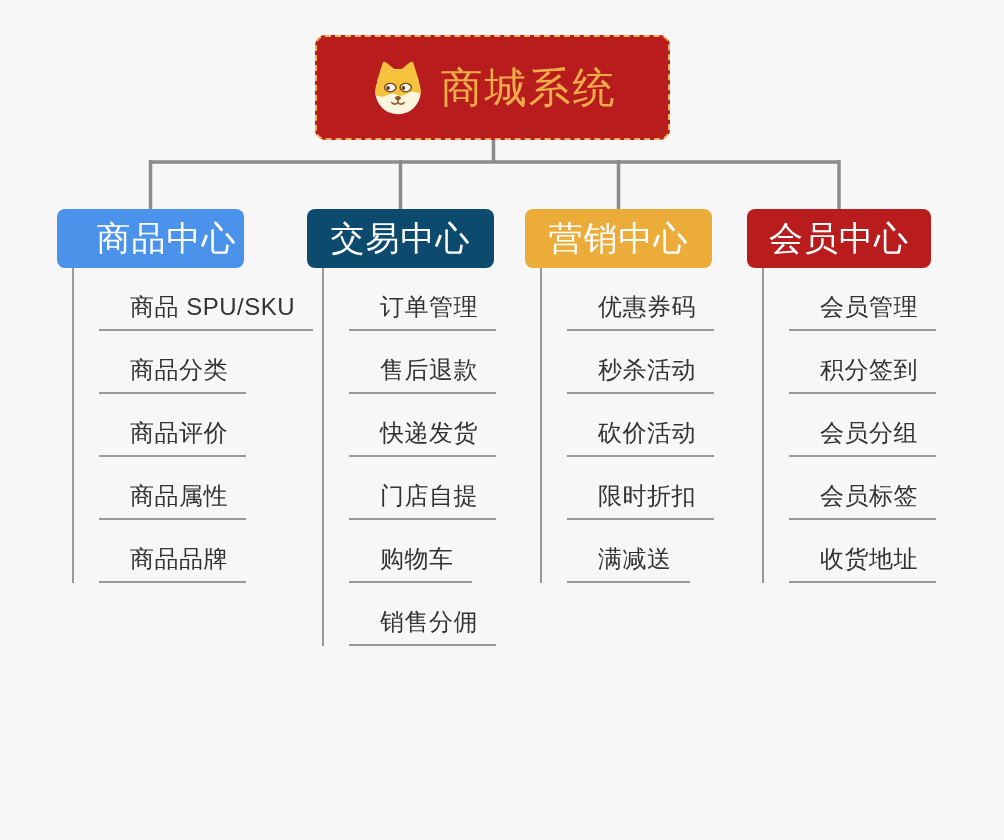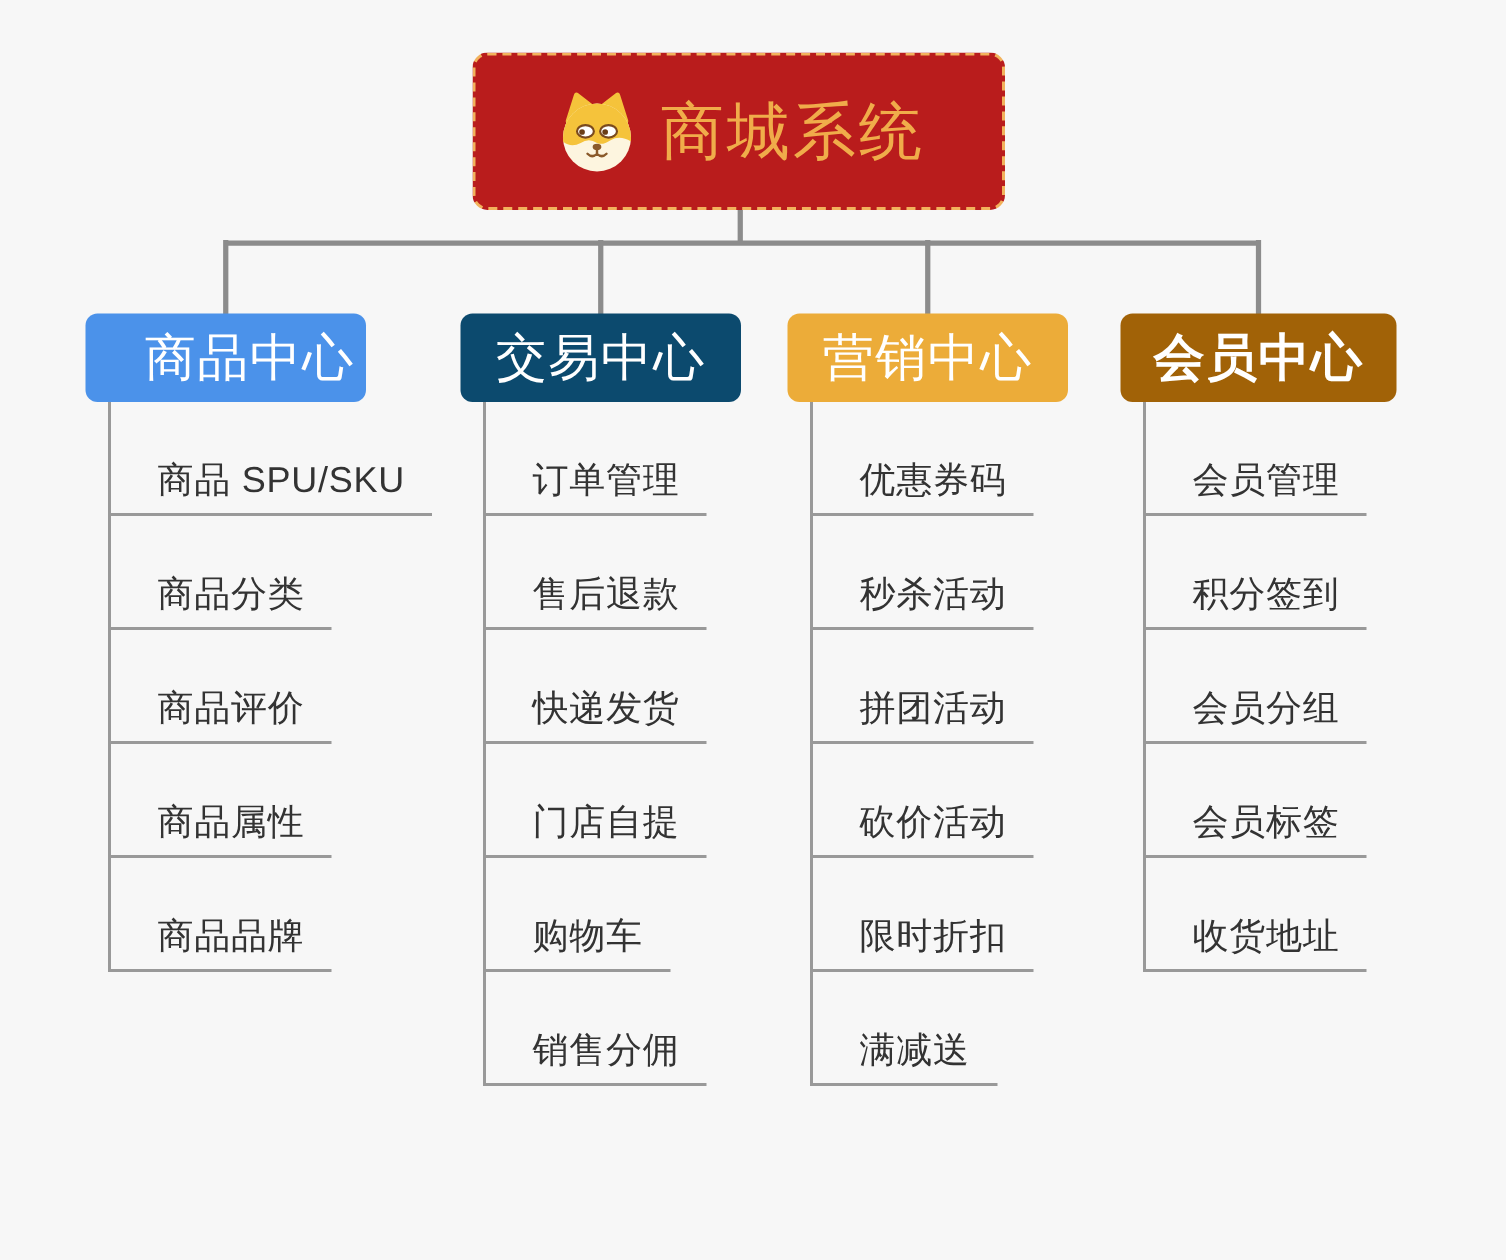"会员中心" div.branch-header { background-color: #a16207 -> #b91c1c; font-weight: bold -> none }
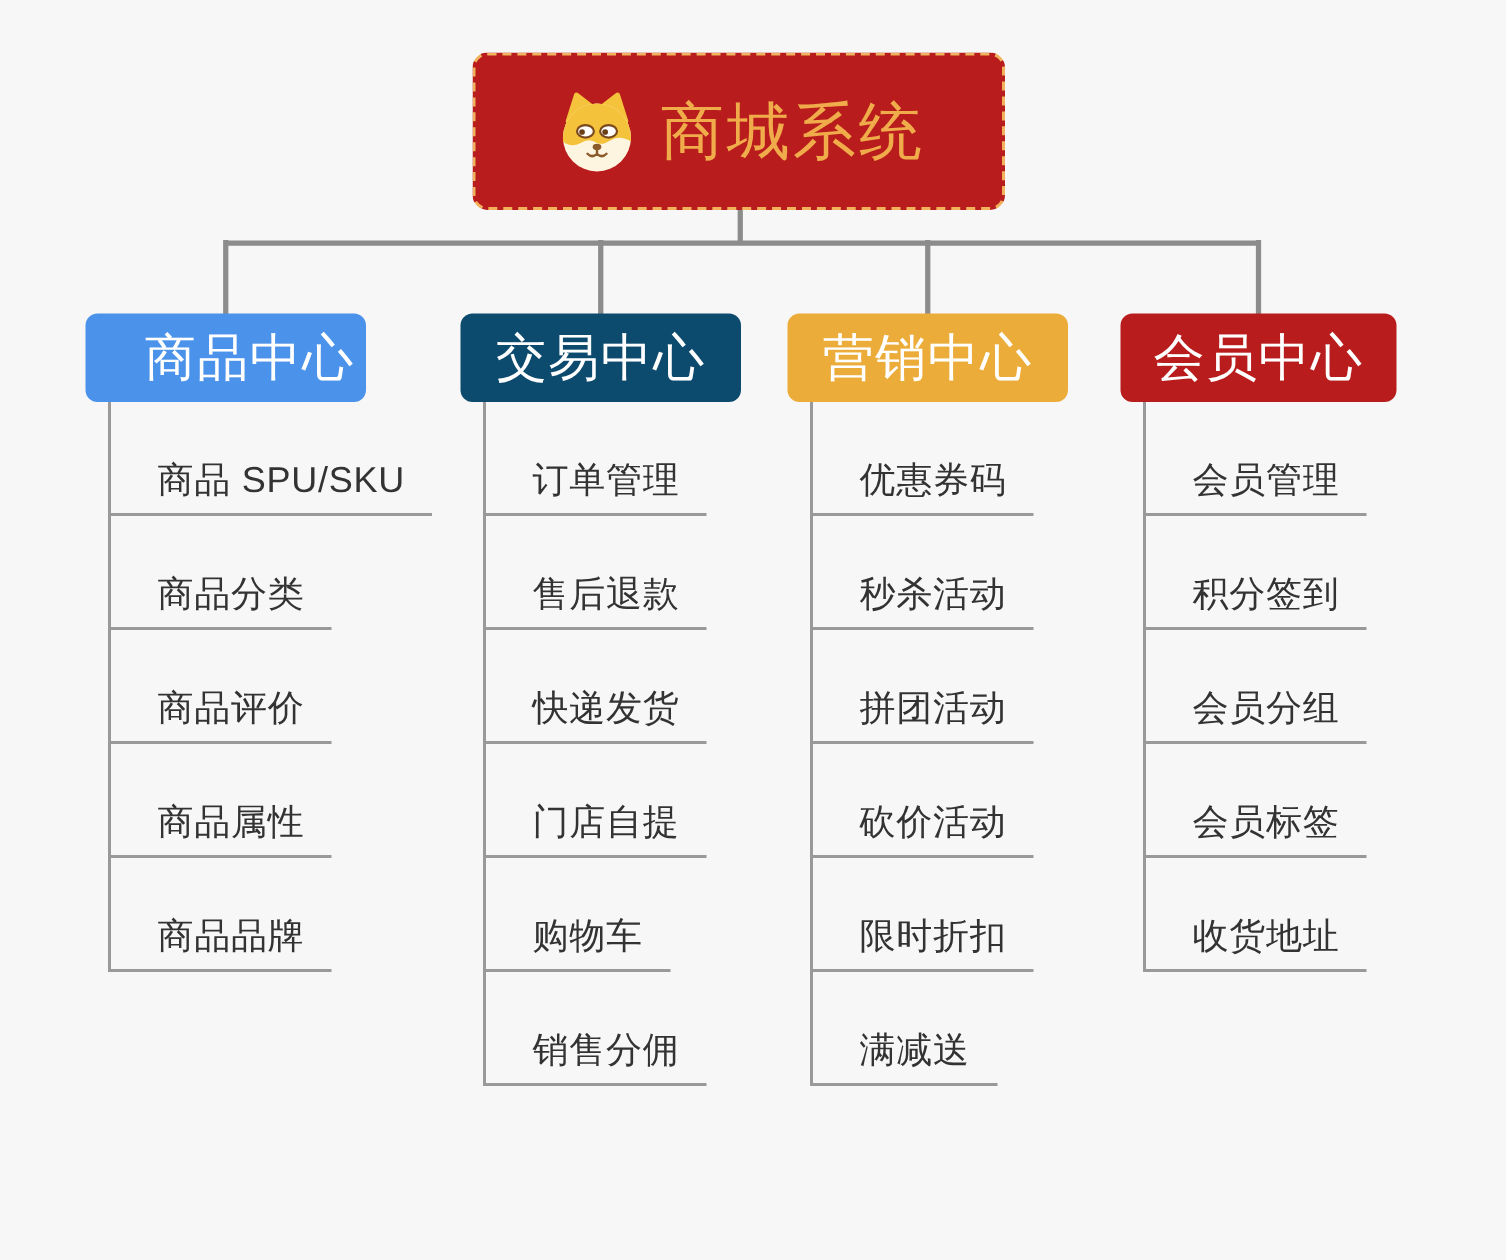"商品 SPU/SKU" .branch-item { height: 76px -> 63px; margin-left: none -> 25px }
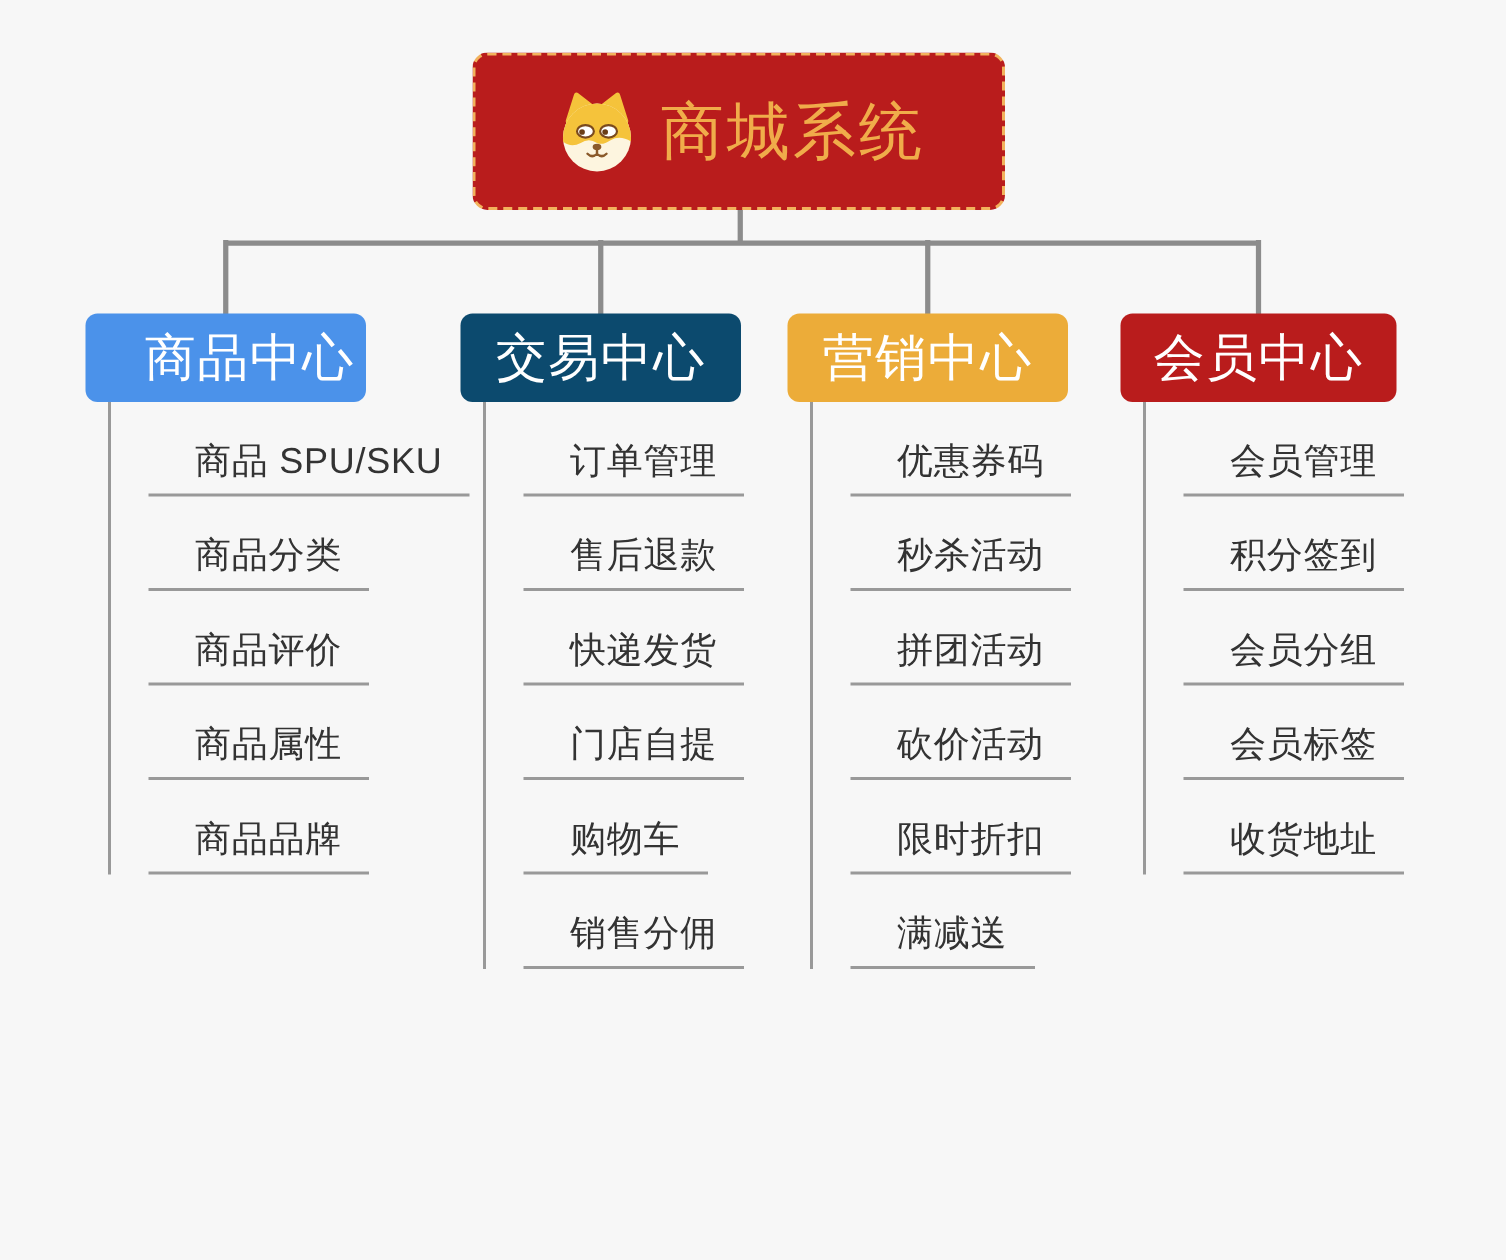"拼团活动" div.branch-item { html: <div> <span>拼团活动</span> </div> -> none }
